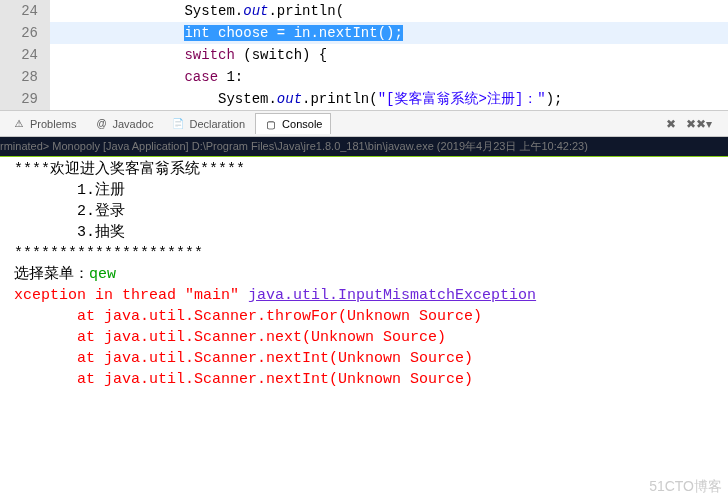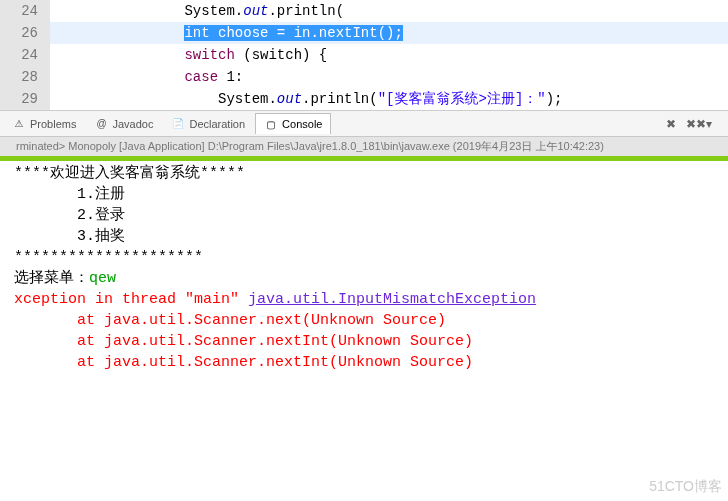"rminated> Monopoly [Java Application]" .console-header { background: #e5e5e5 -> #0f172a; border-bottom: 5px solid #84cc16 -> 1px solid #84cc16; padding: 2px 16px -> 2px 0 }
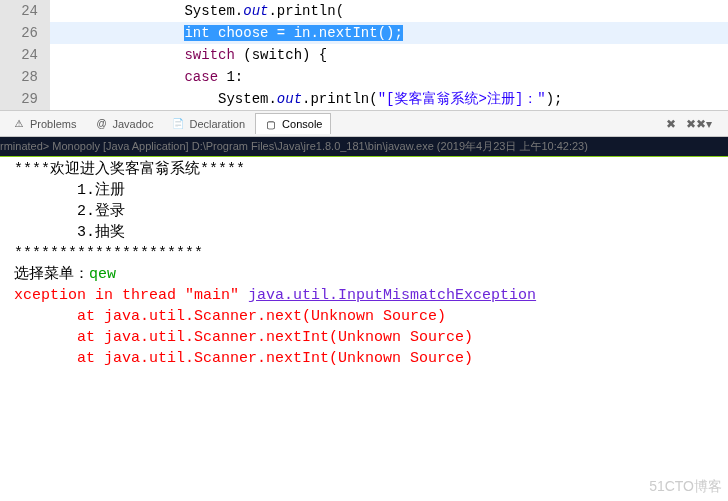"at java.util.Scanner.throwFor(Unknown" div.console-line { html: none -> <div><span> at java.util.Scanner.throwFor(Unknown Source)</span></div> }
